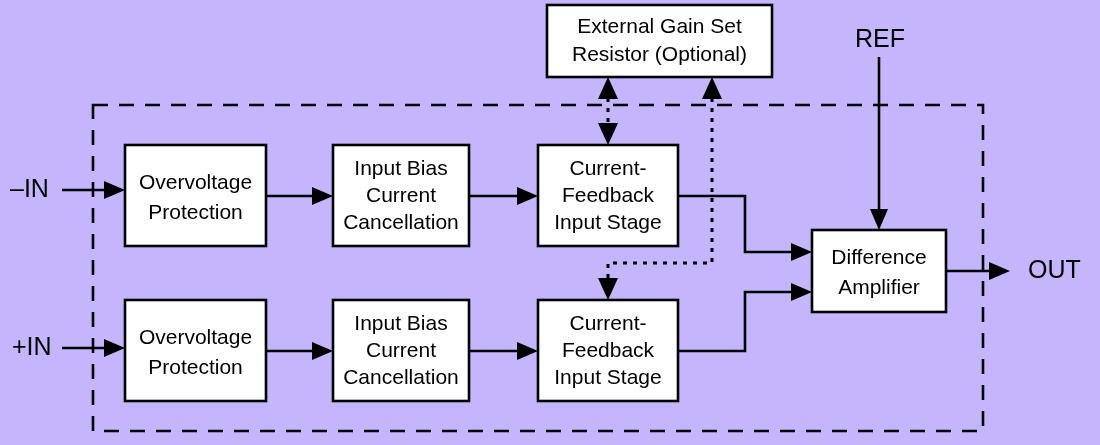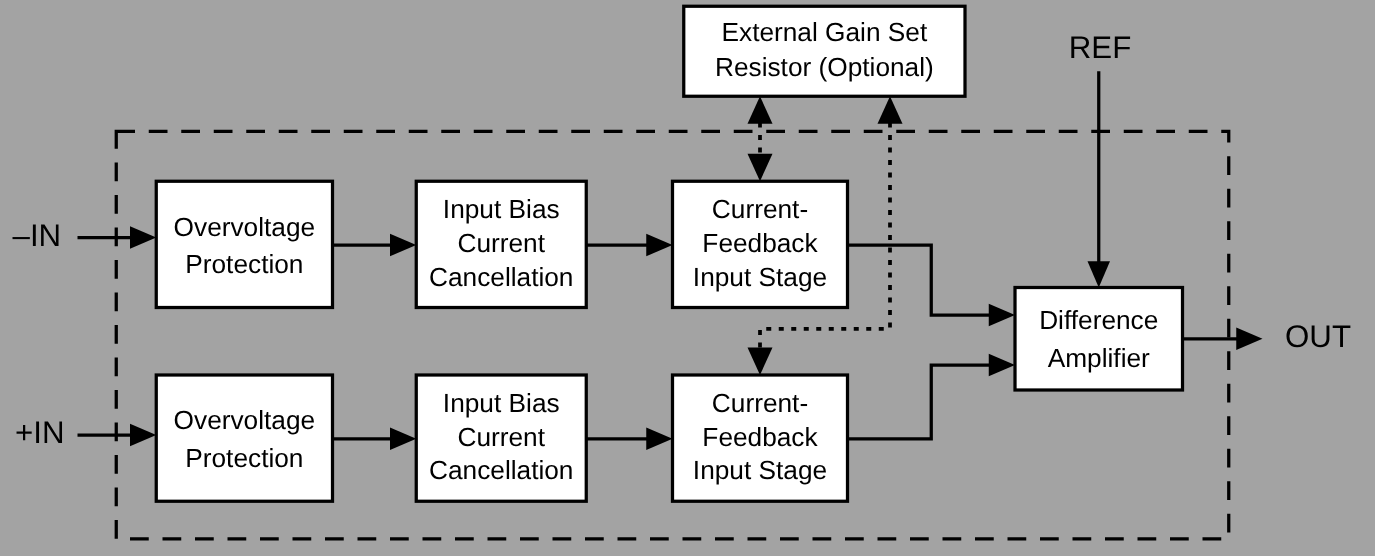"External Gain Set" #diagram-root { background: #a3a3a3 -> #c4b5fd }
